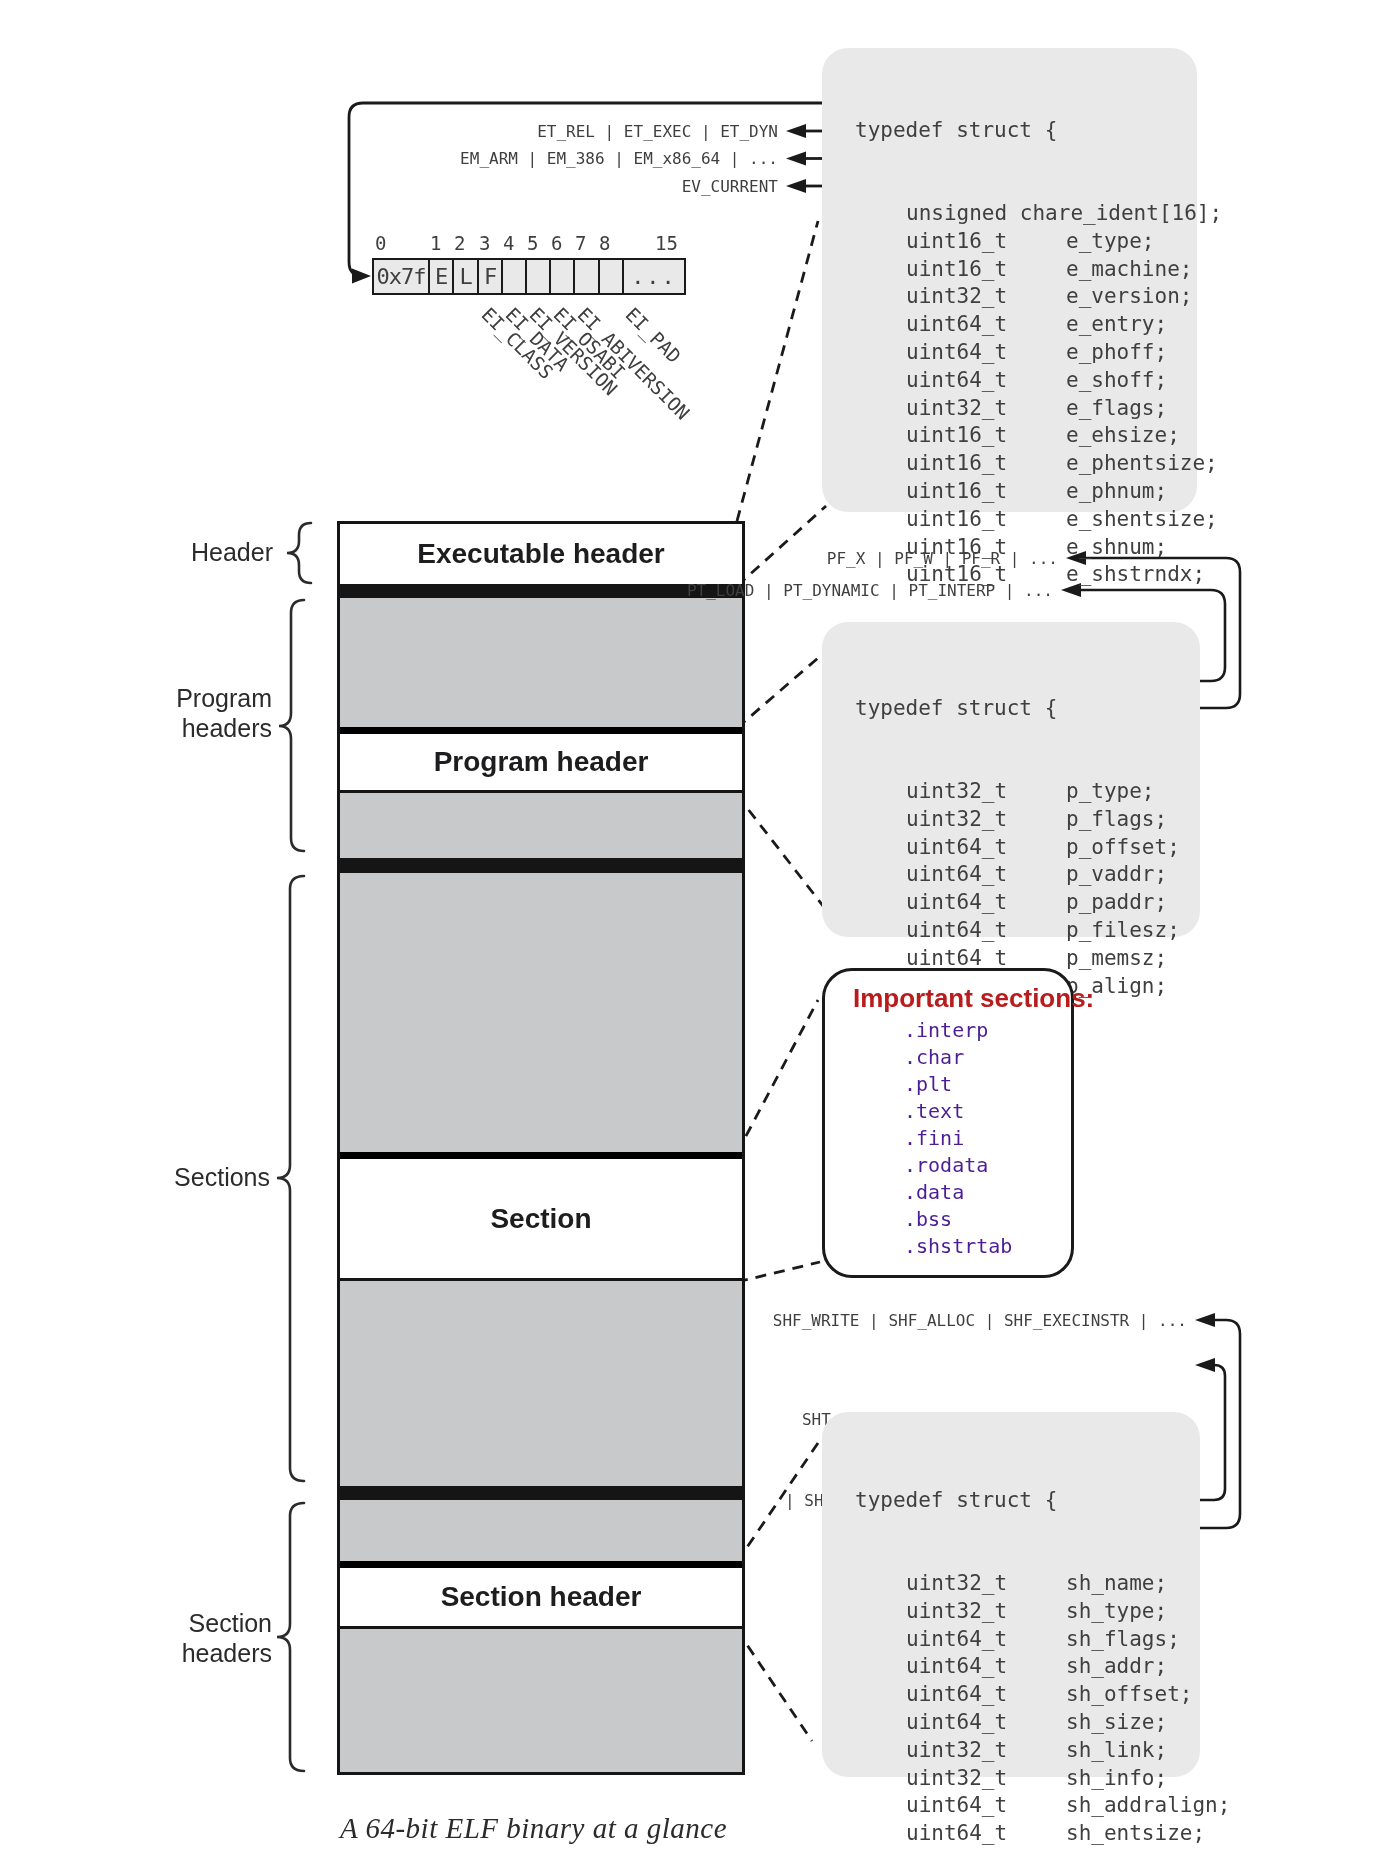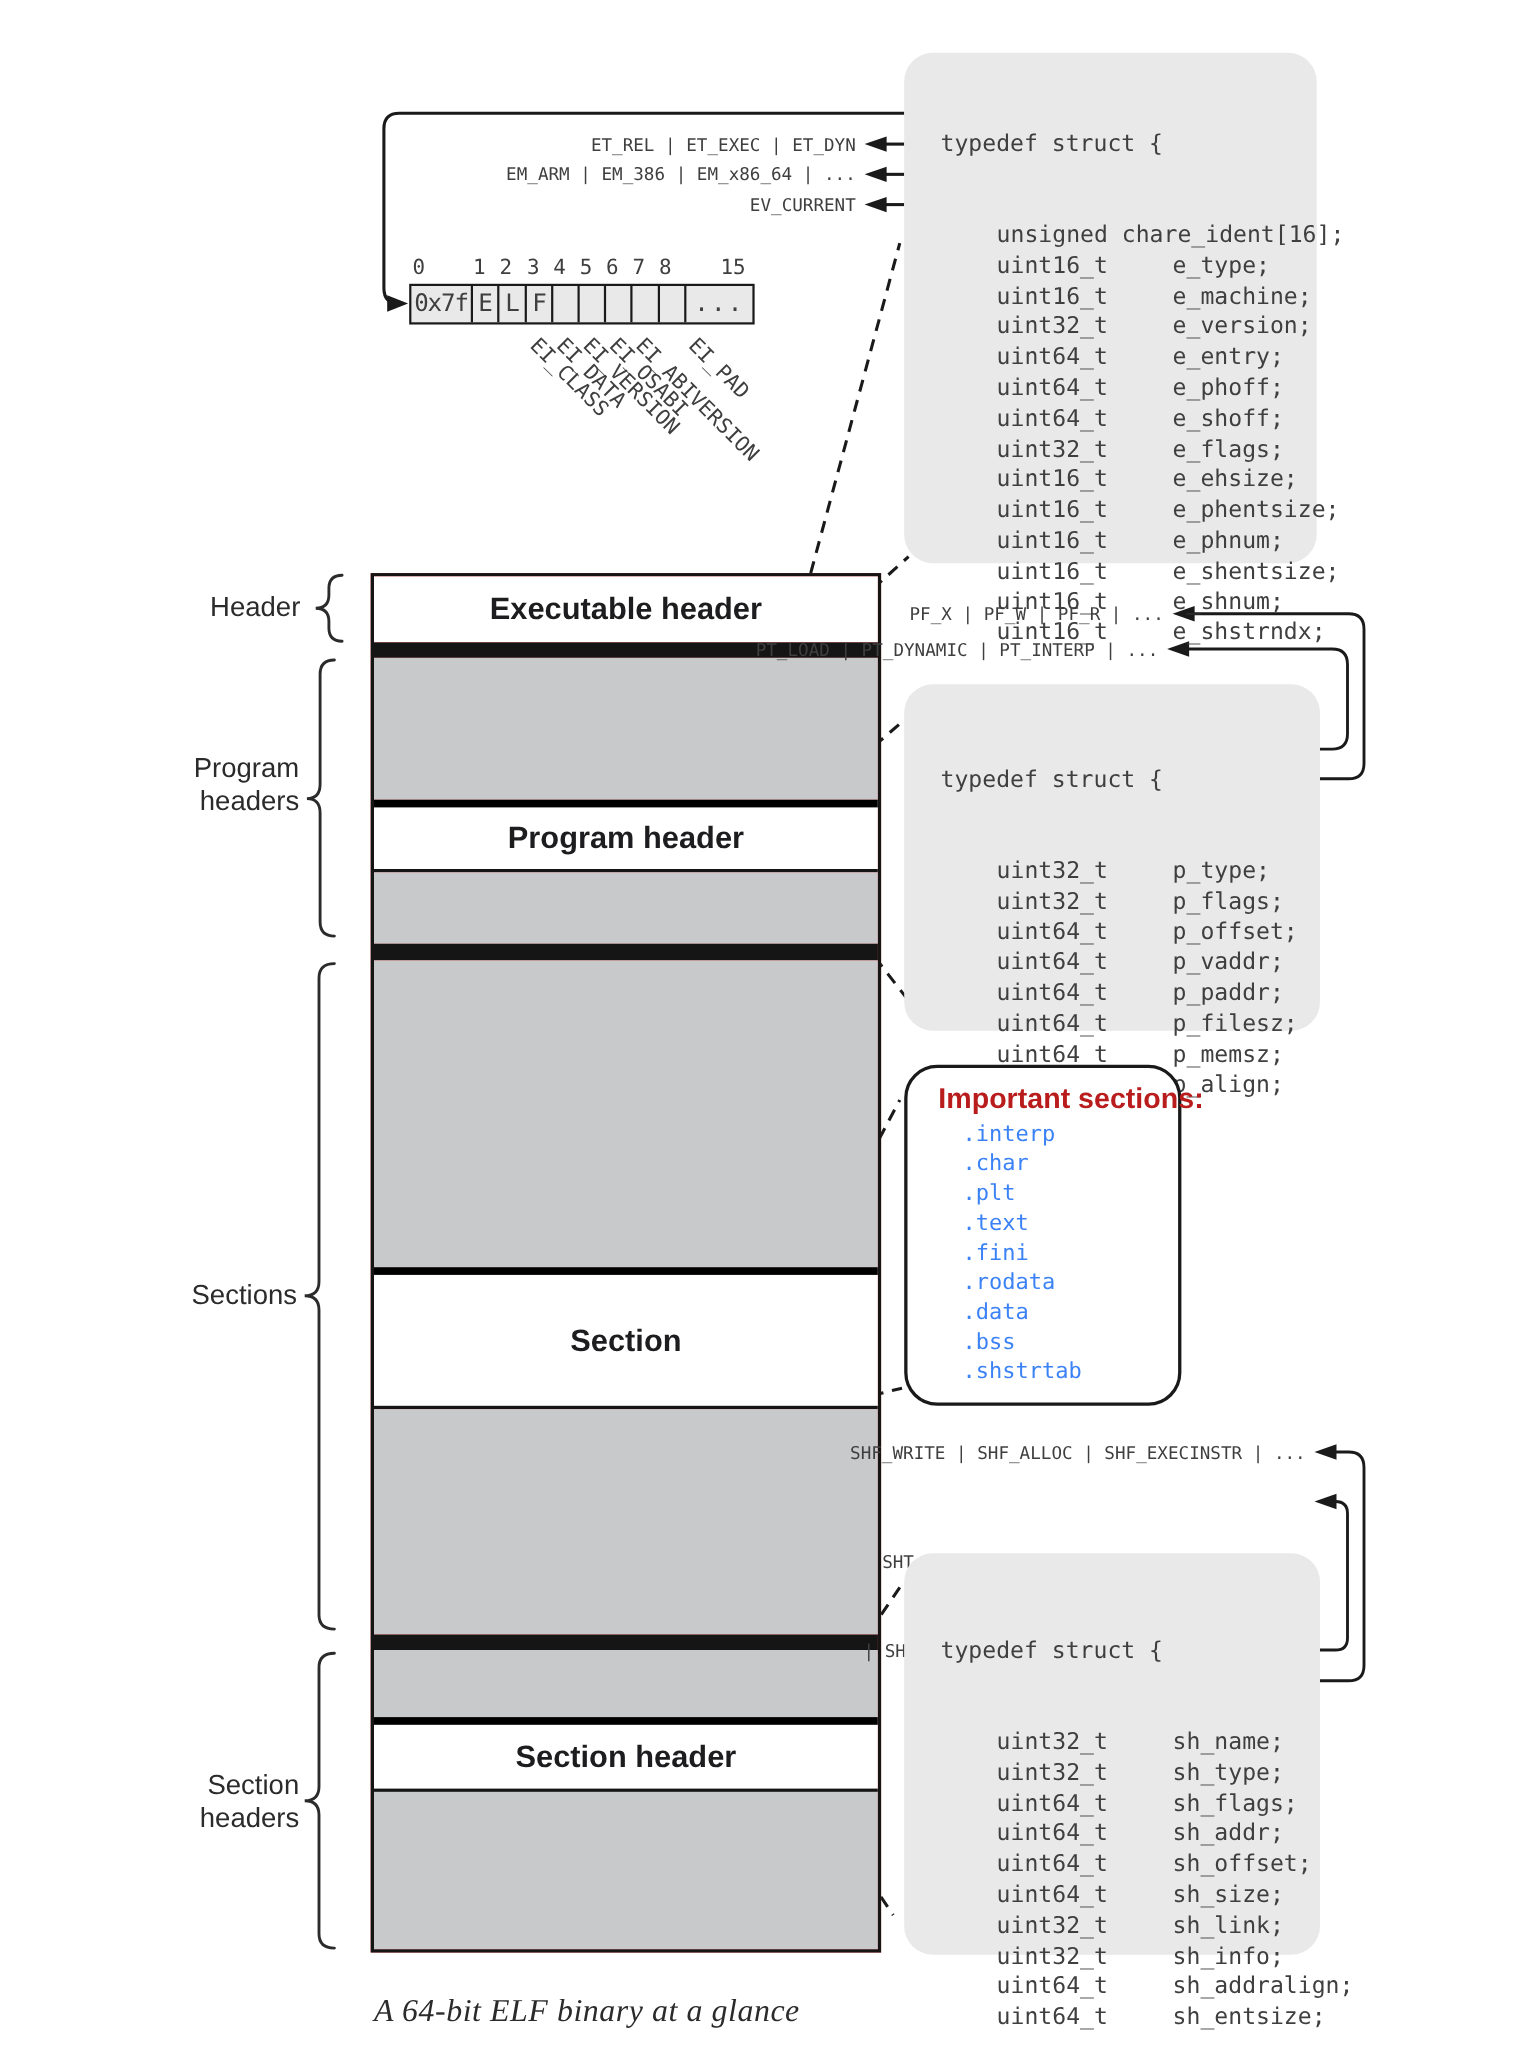"Executable header" #column { background: #ef4444 -> #5eead4; width: 464px -> 408px }
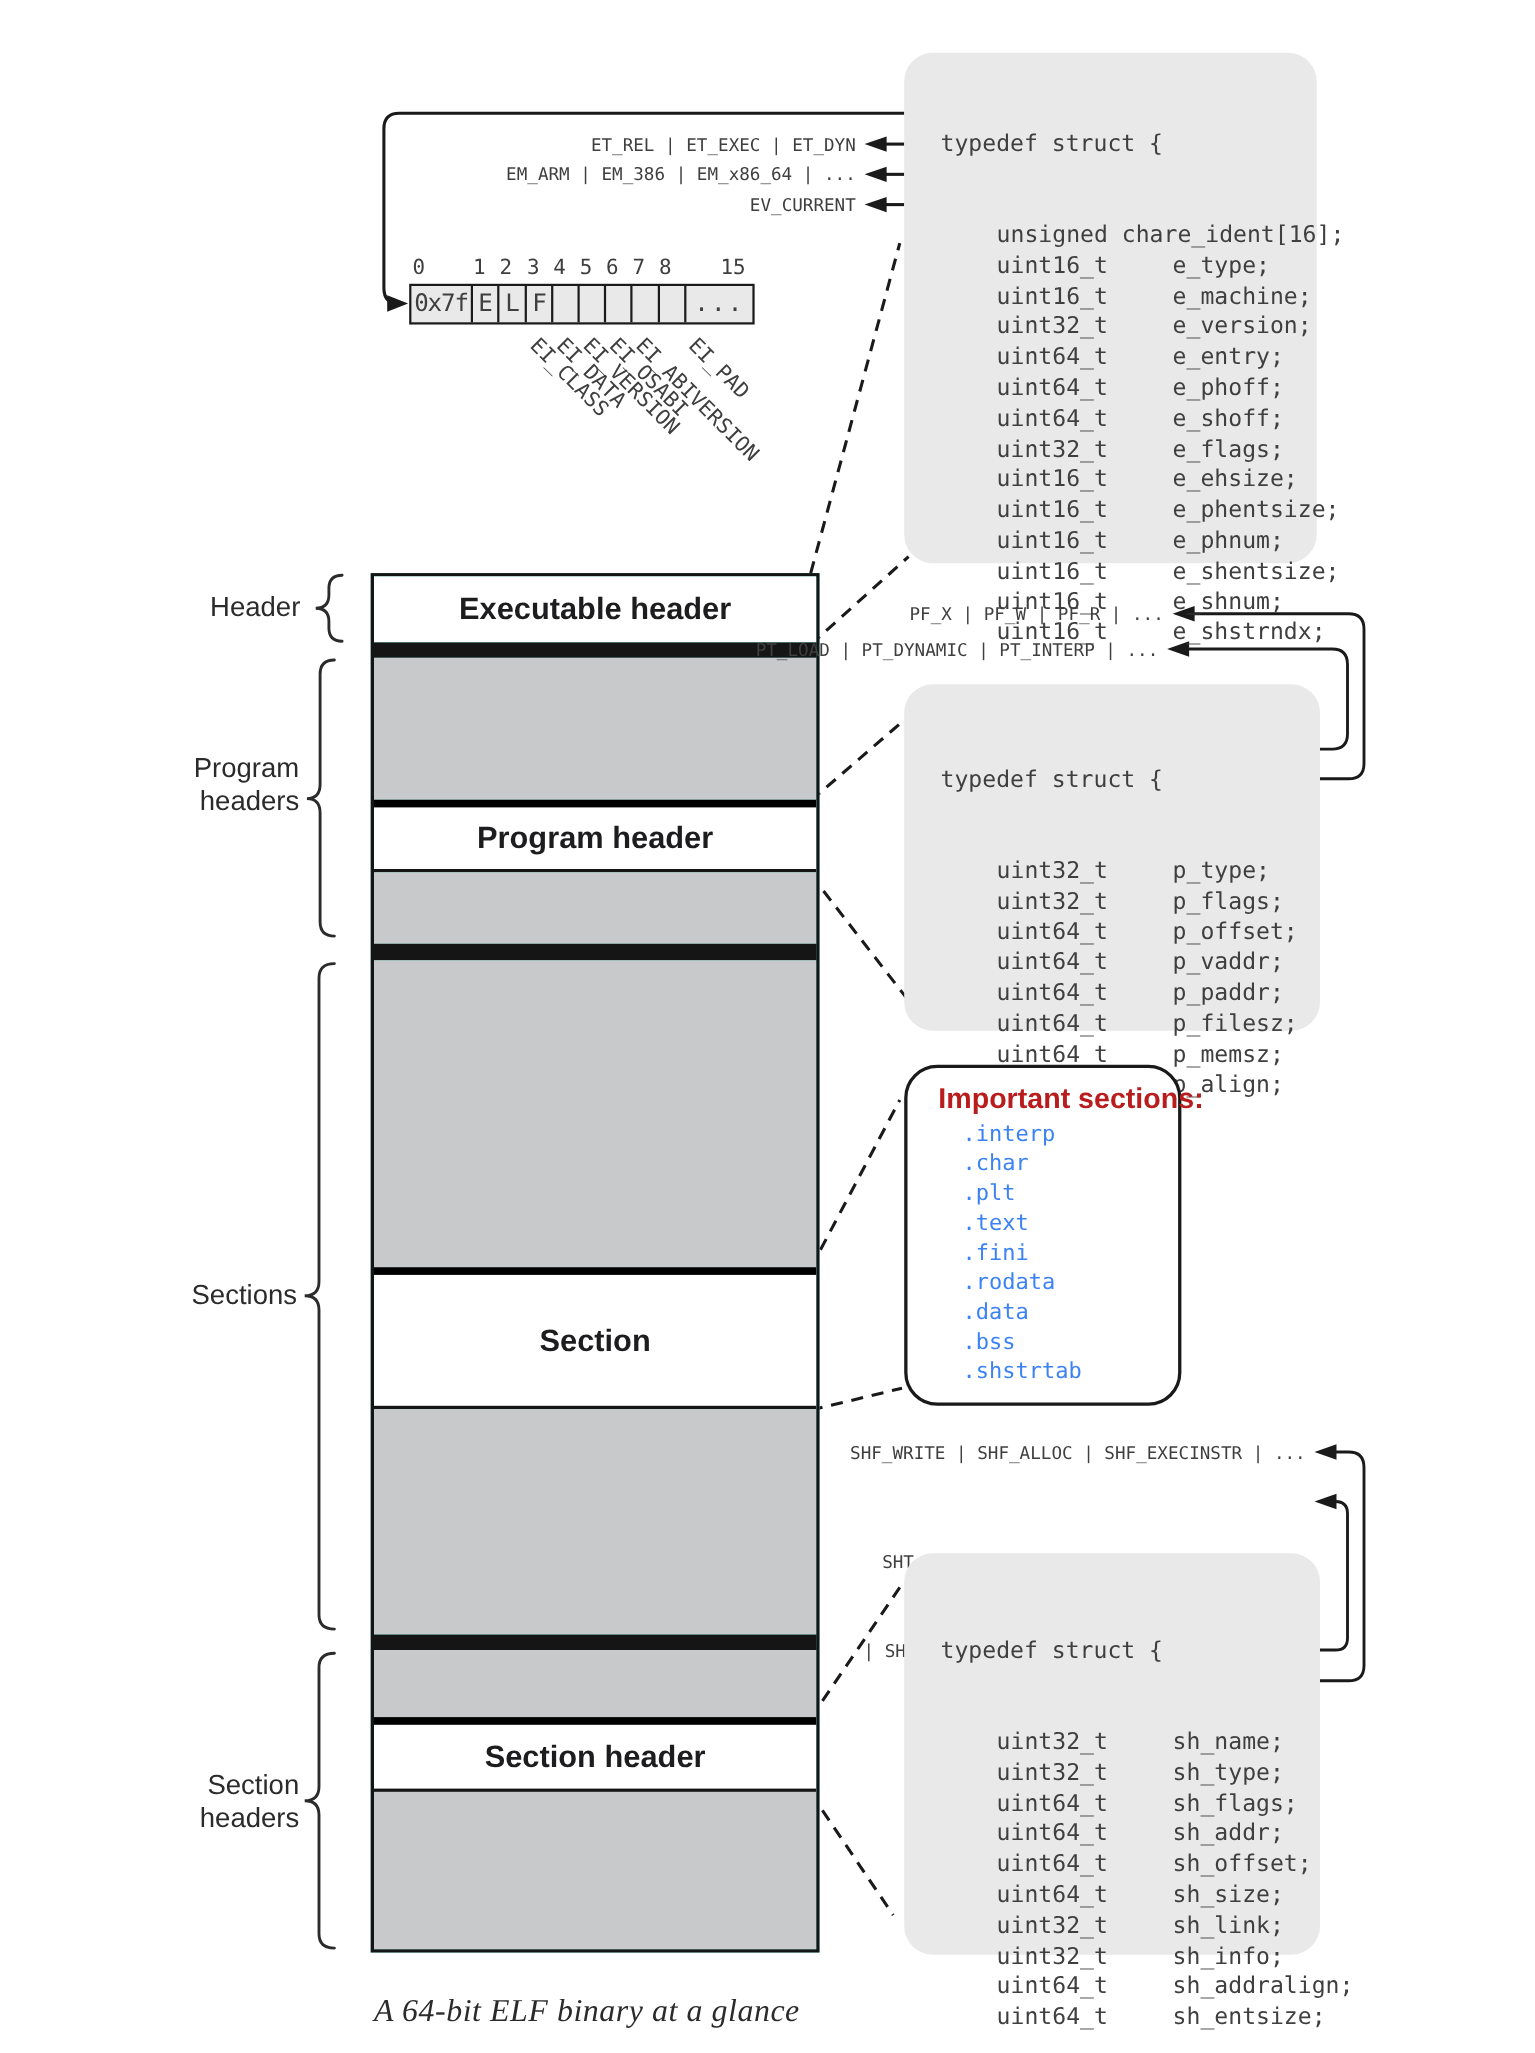".interp" #implist { color: #3b82f6 -> #4c1d95; left: 875px -> 904px }
